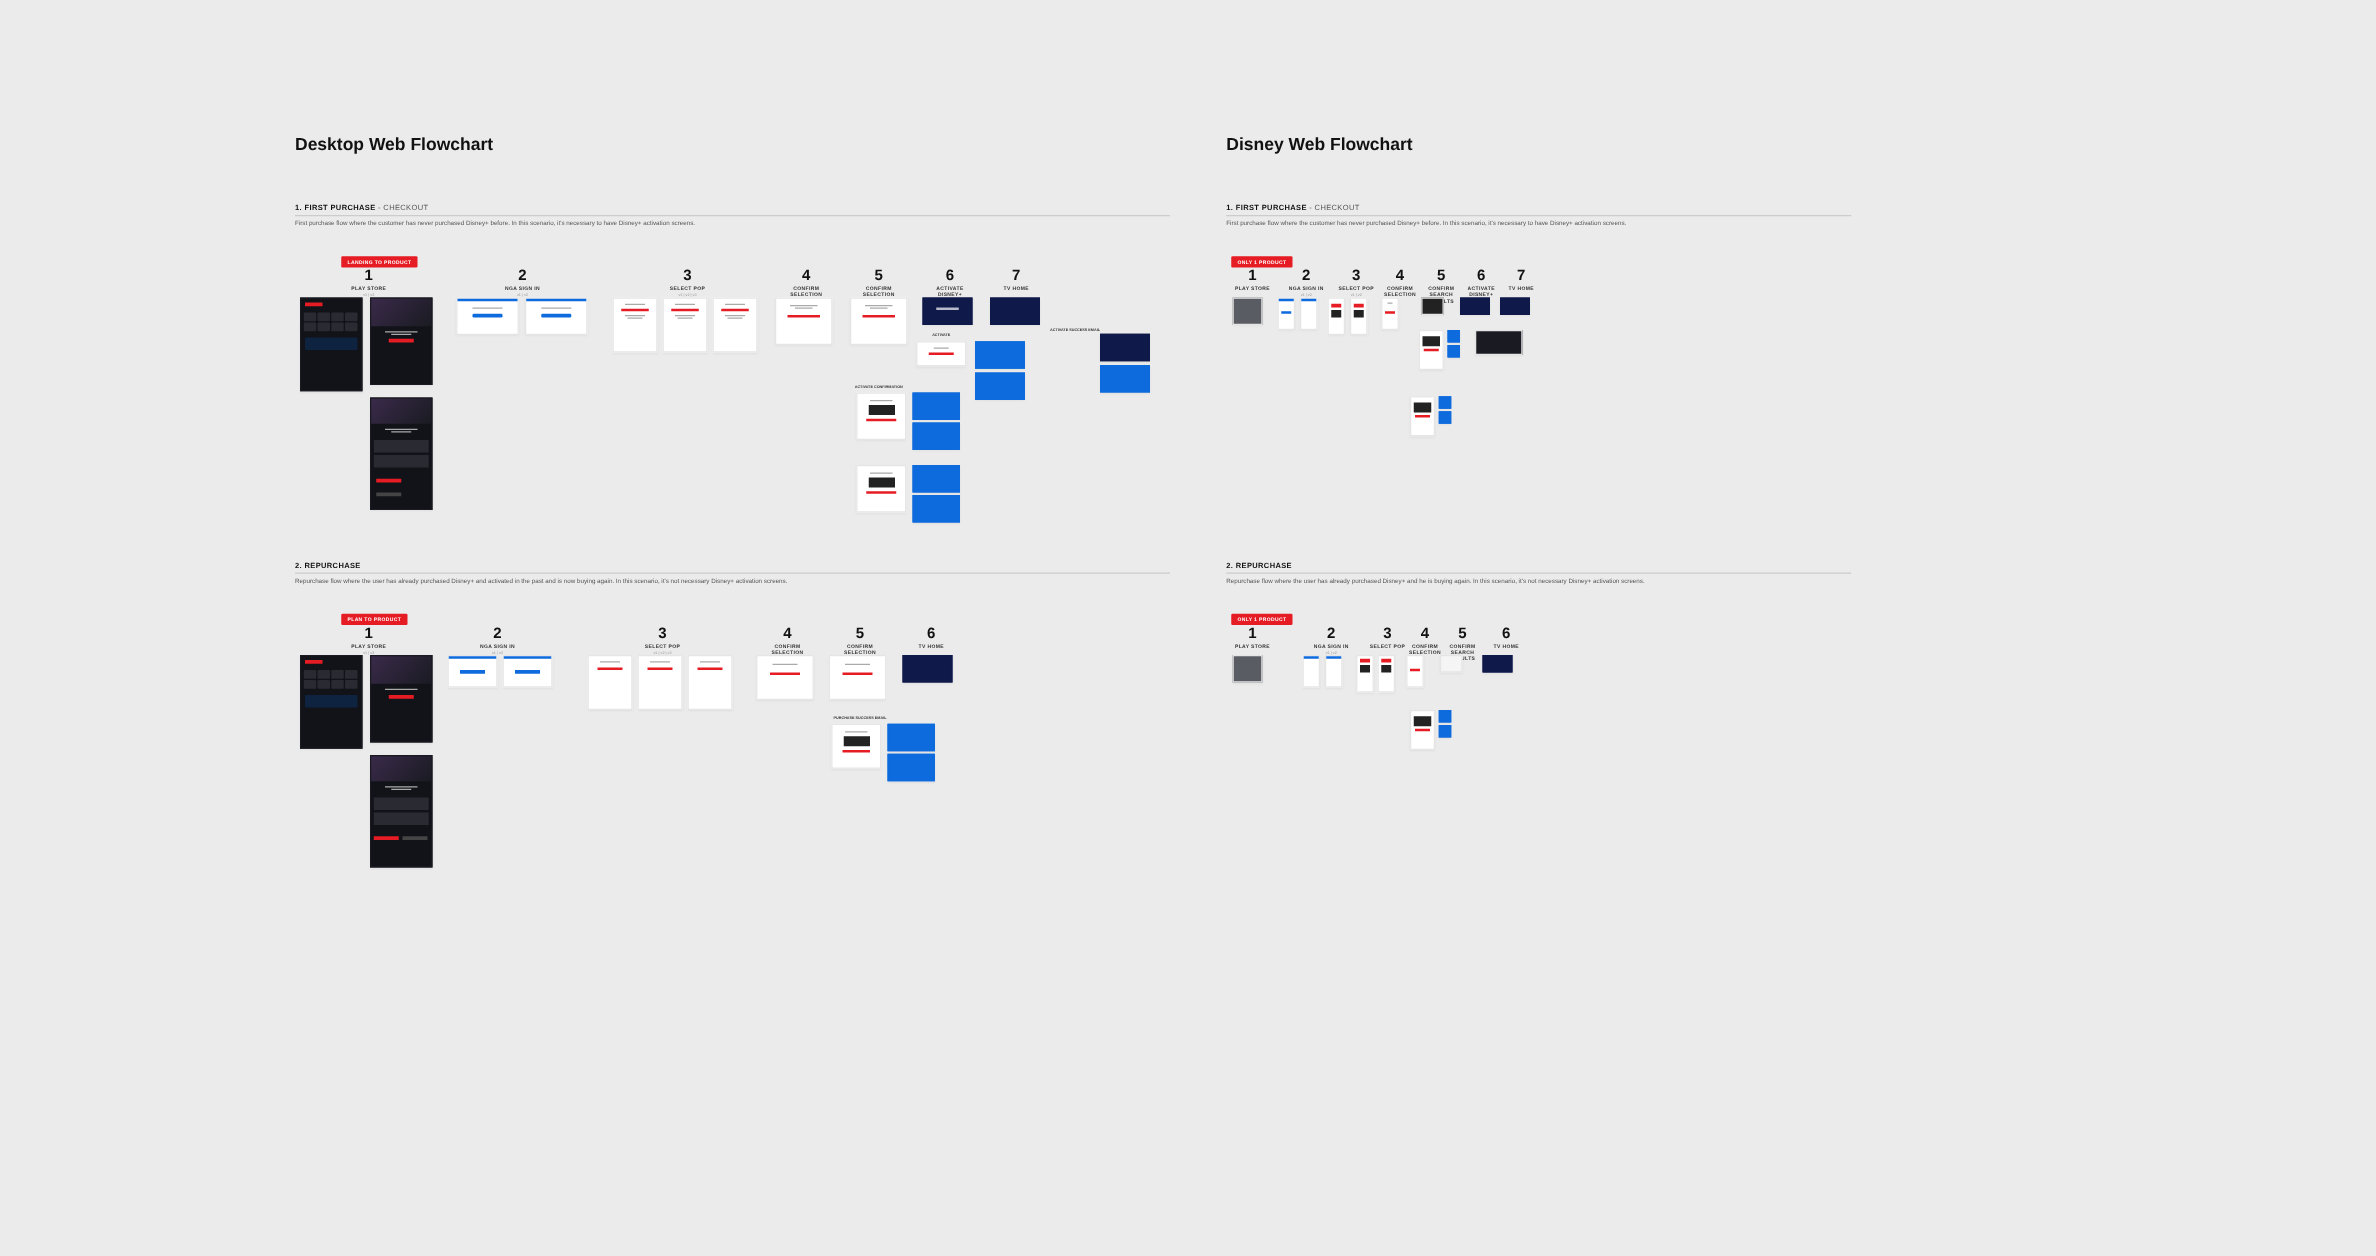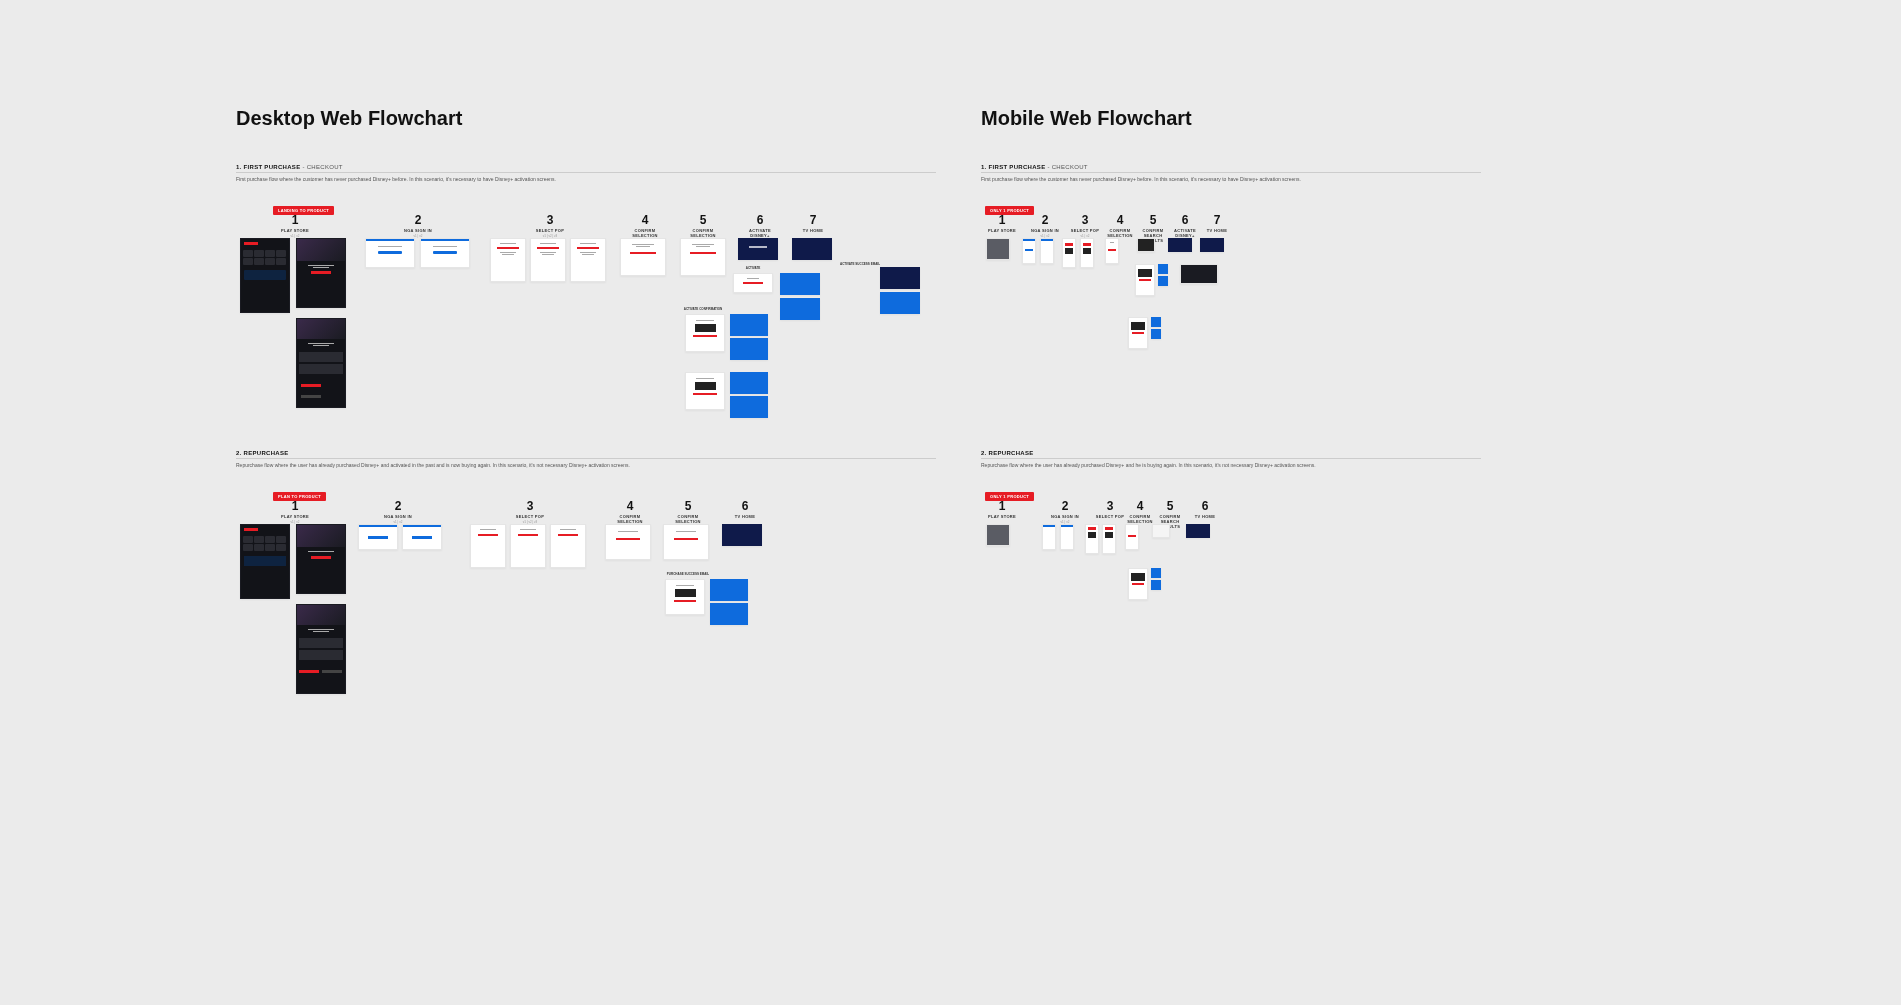"Desktop Web Flowchart" .section-title { font-size: 20px -> 14px }
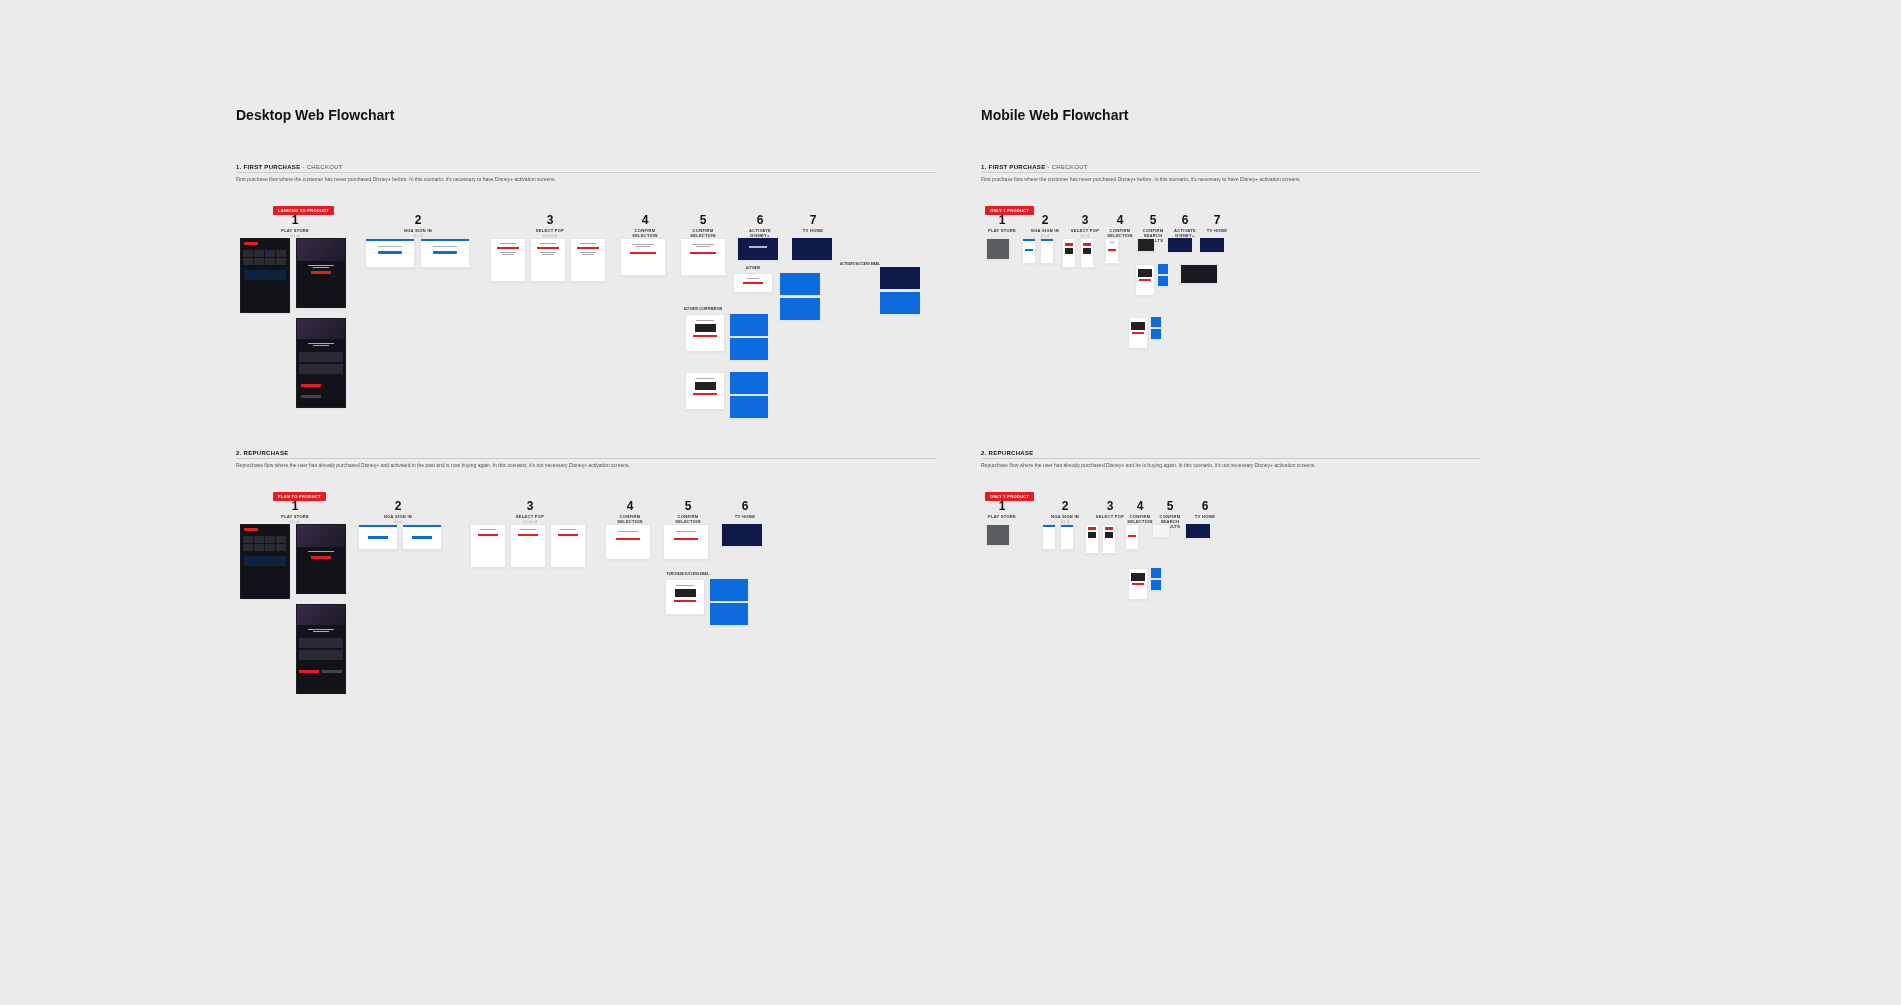"Mobile Web Flowchart" div.section-title { text: Mobile -> Disney }
